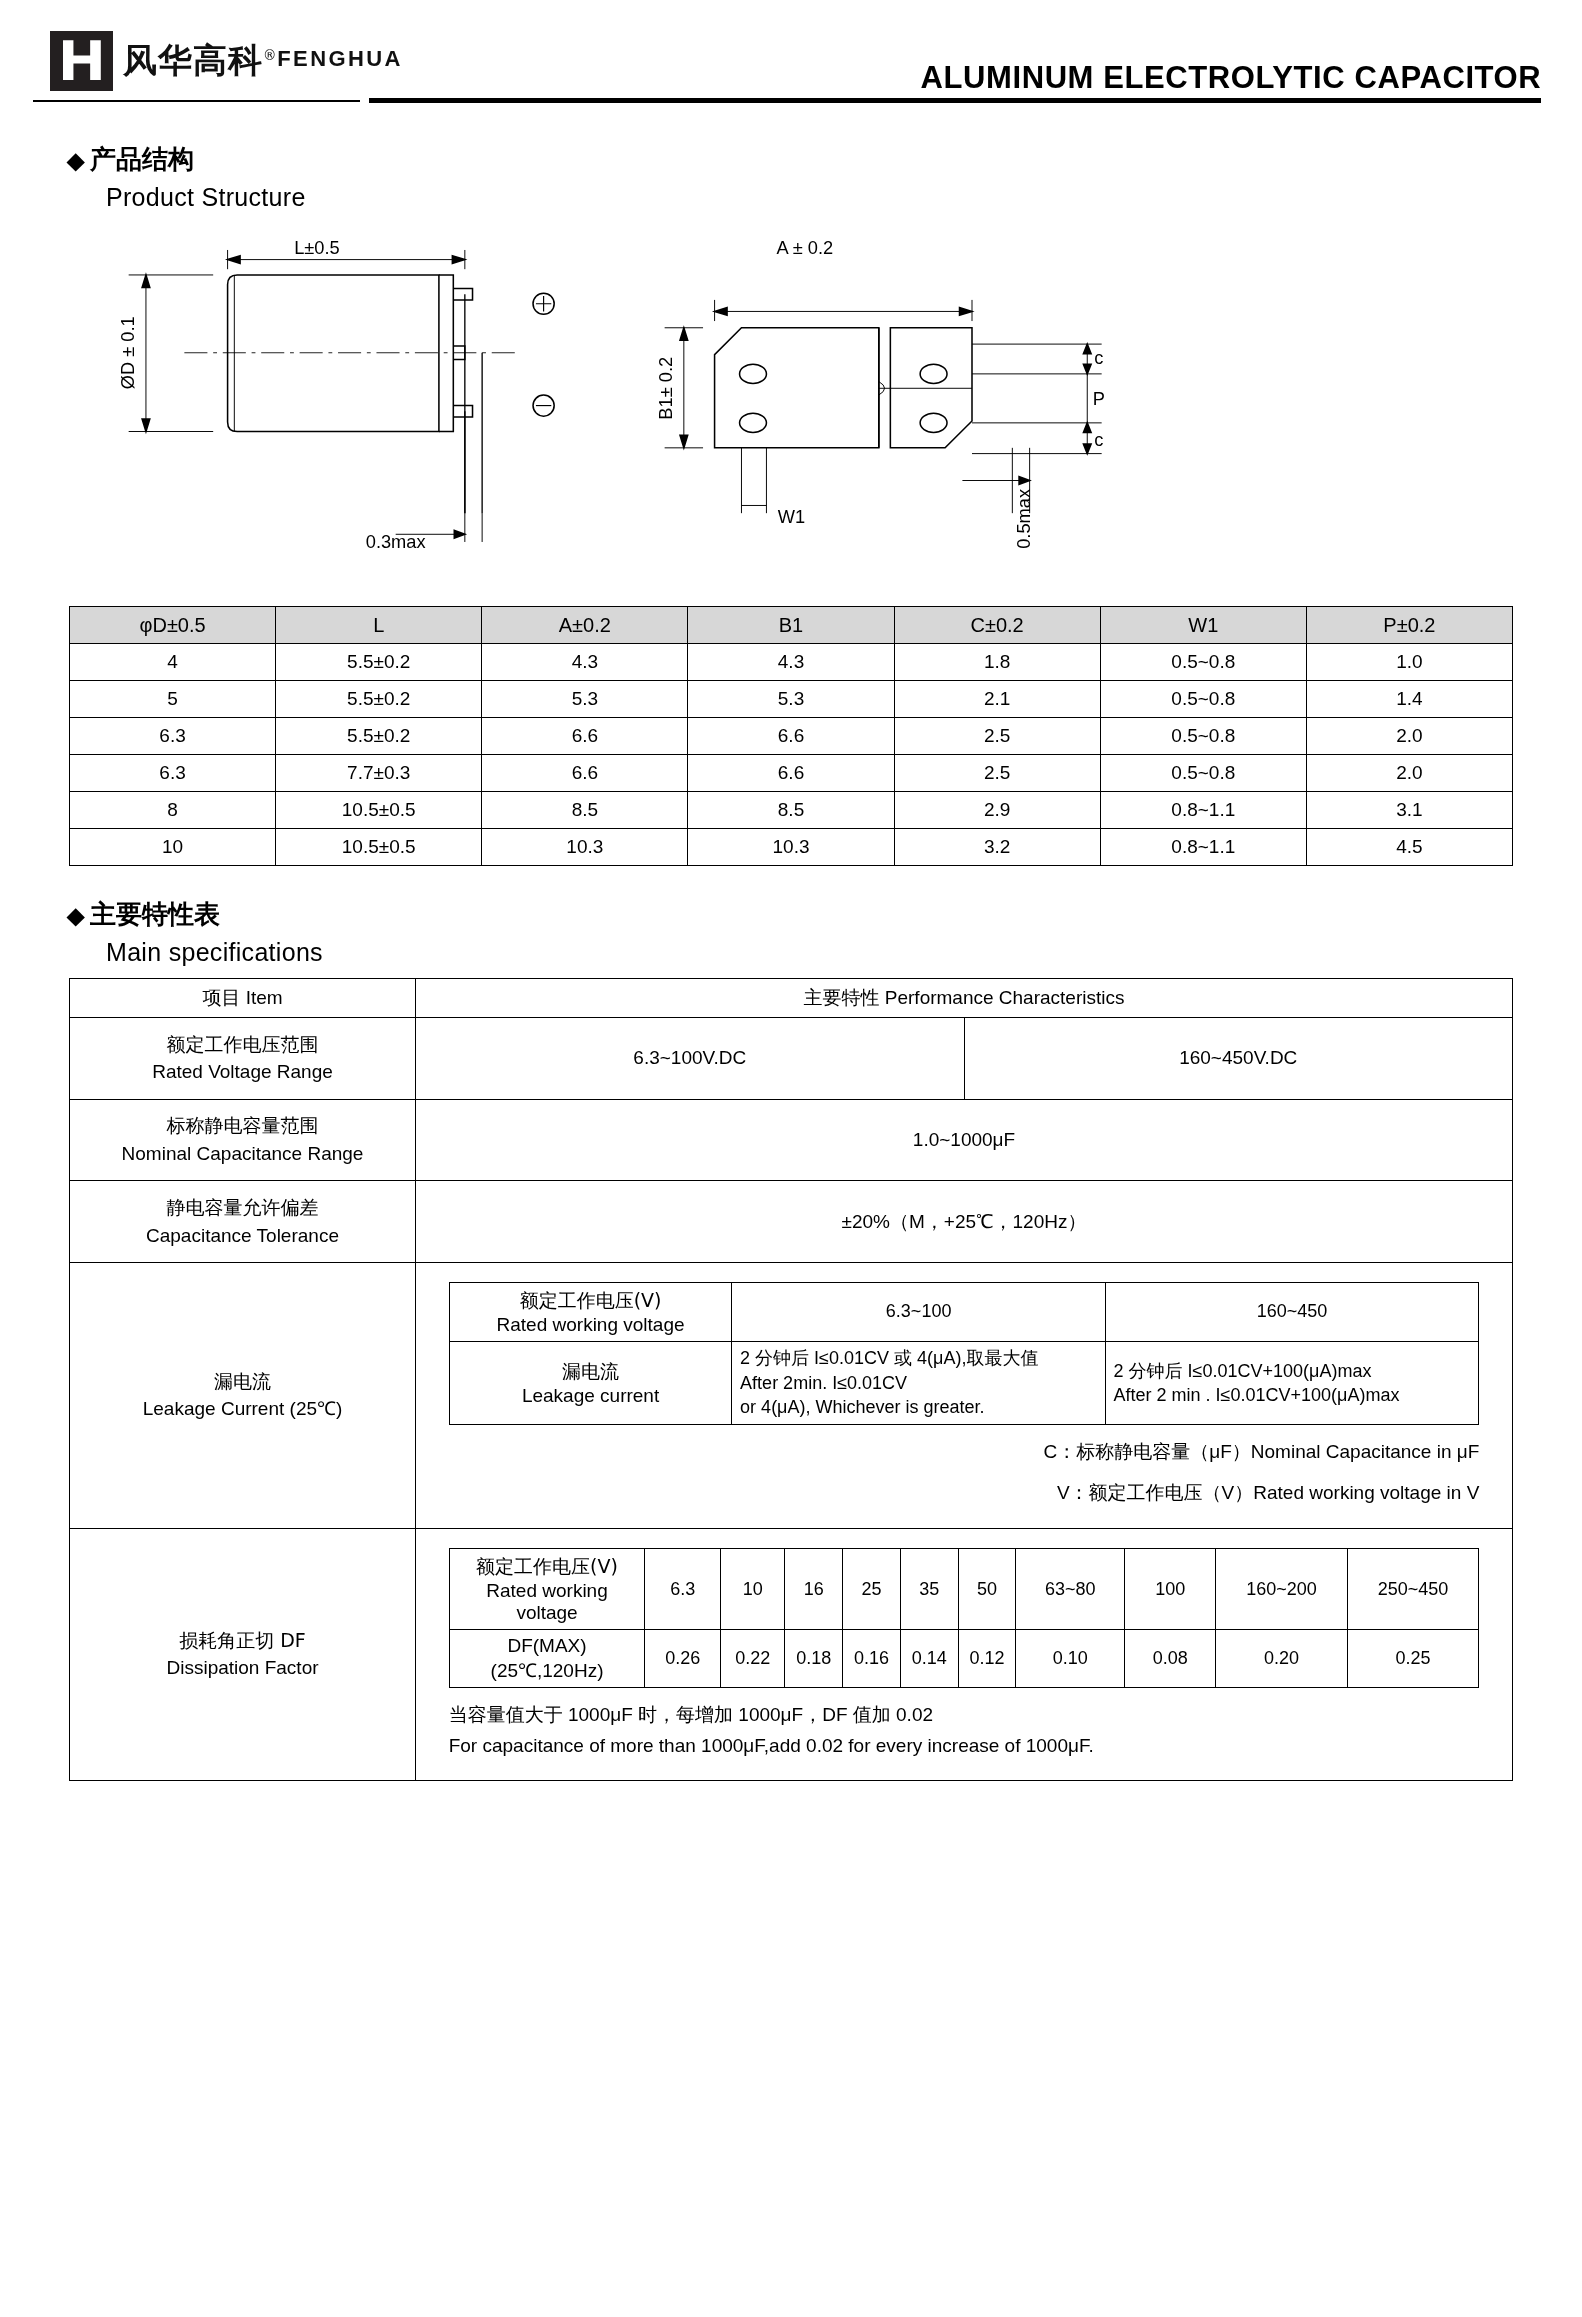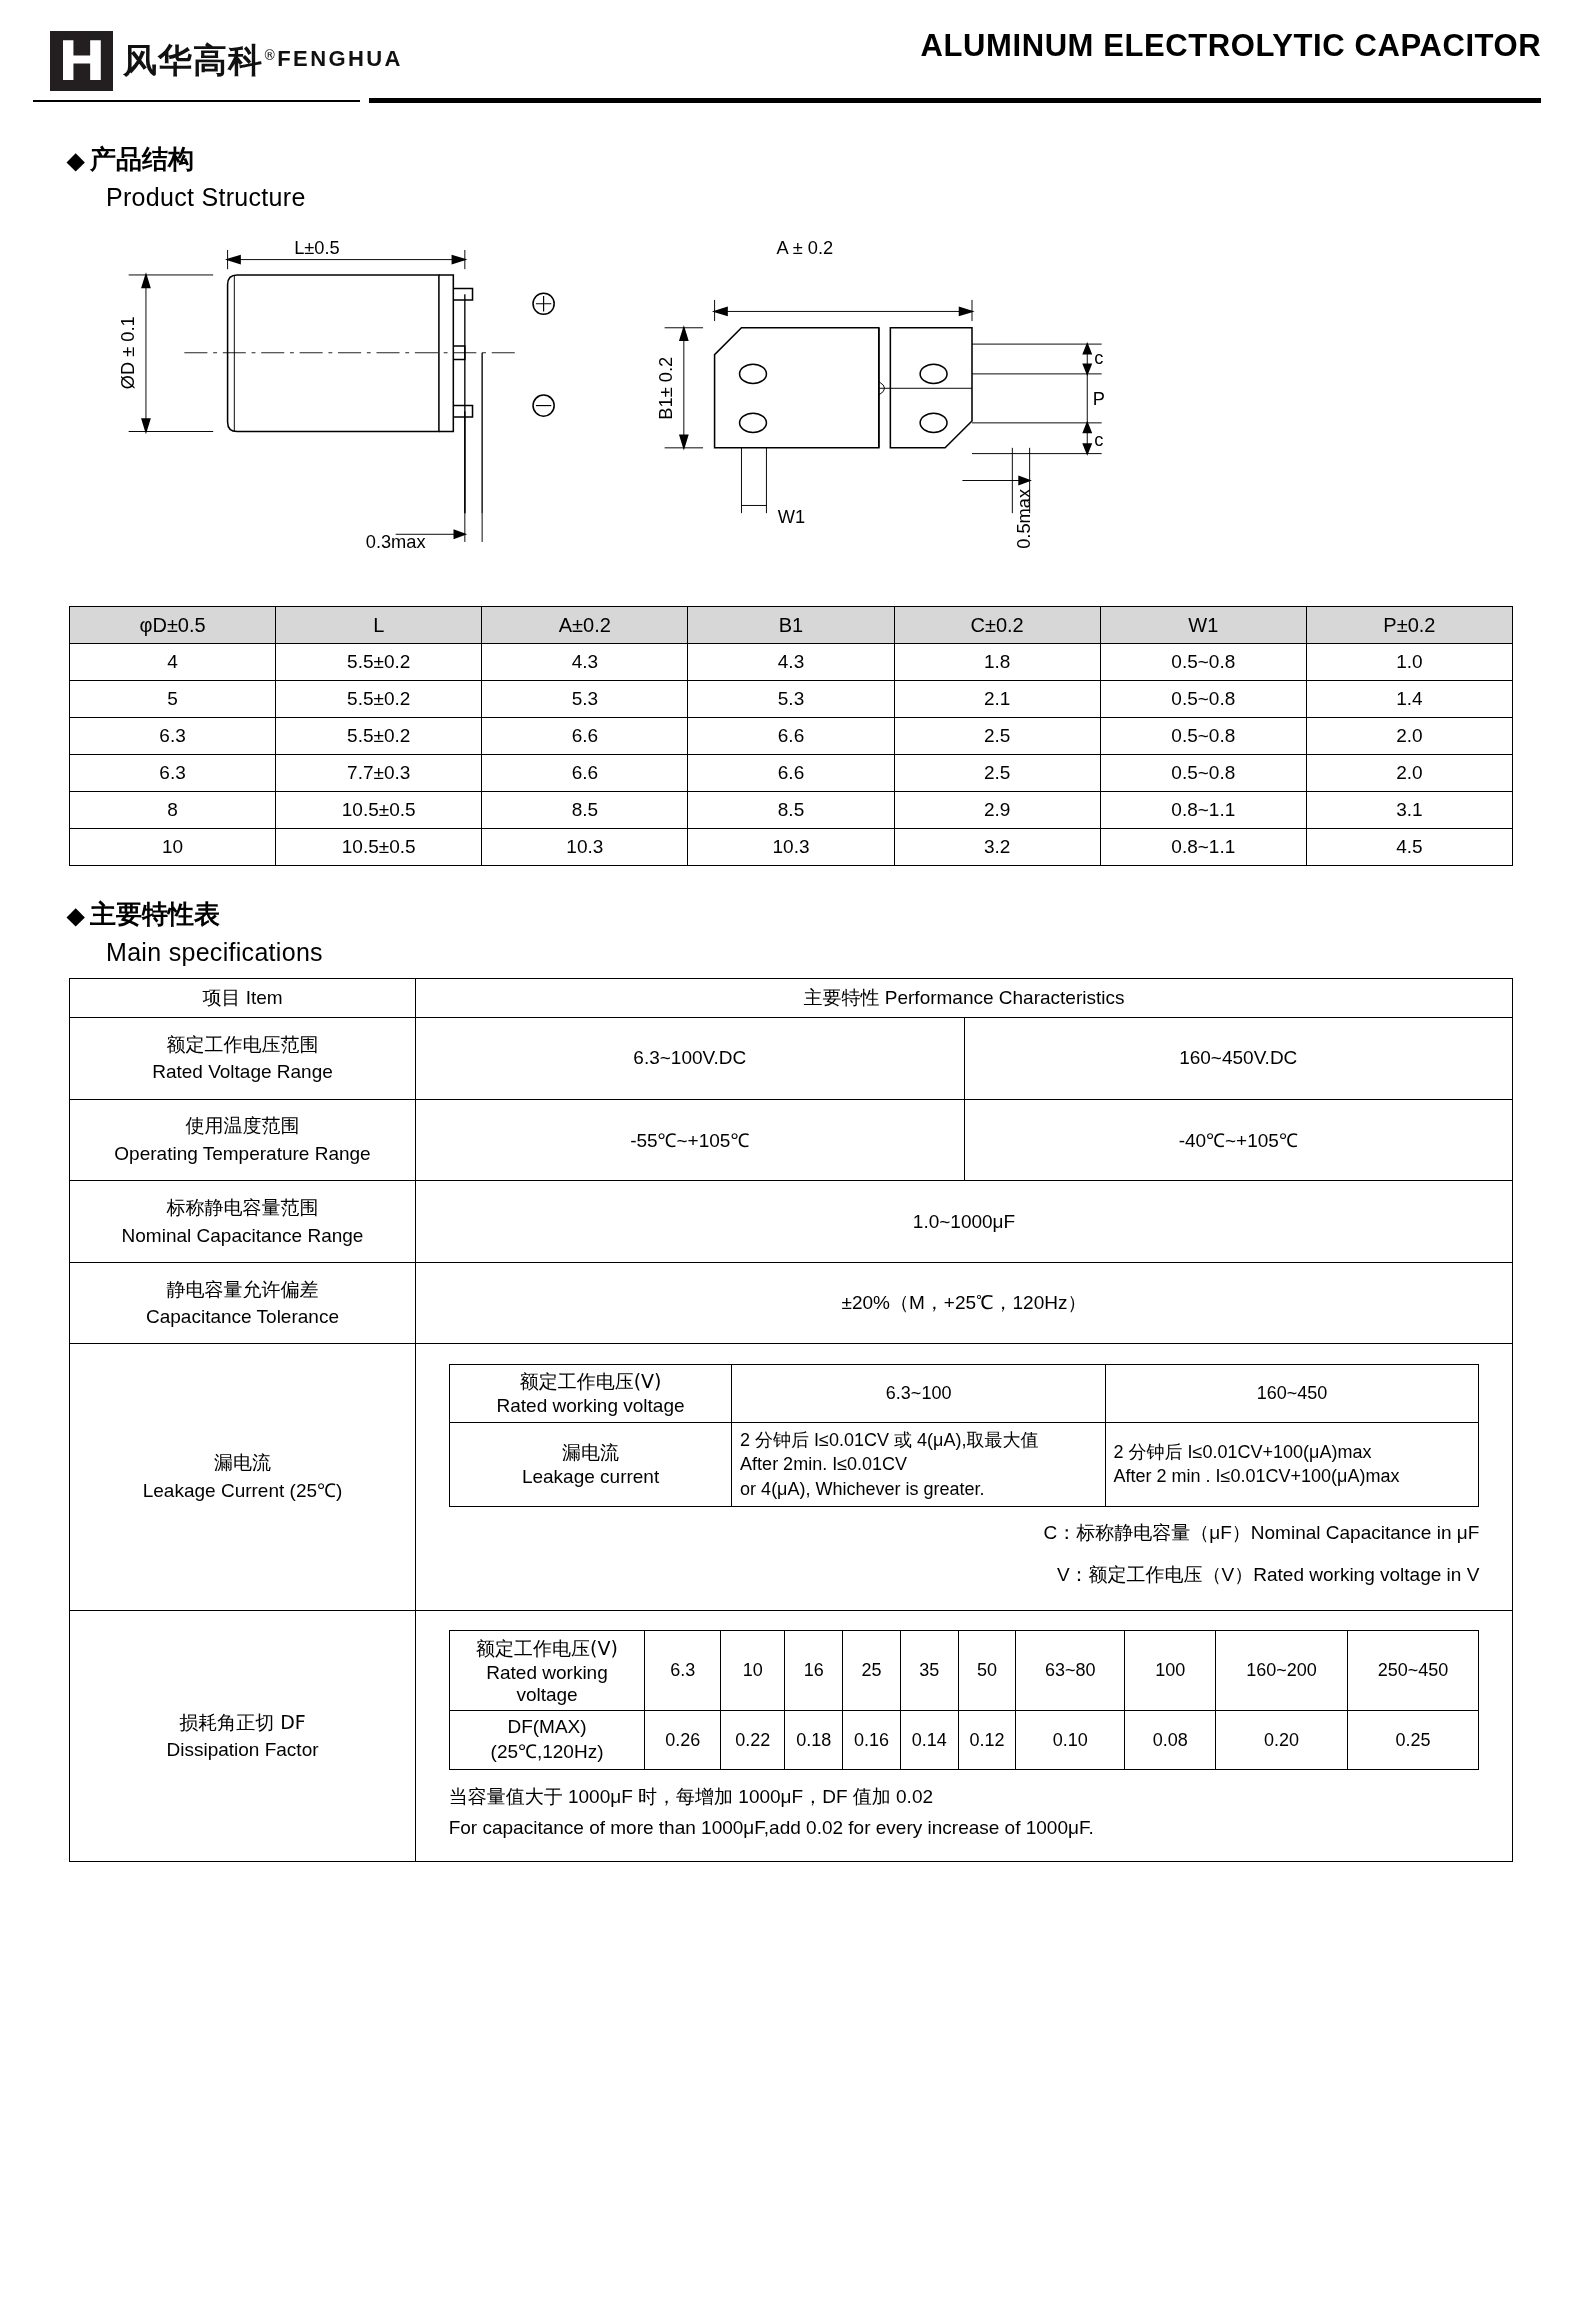"ALUMINUM ELECTROLYTIC CAPACITOR" .header-title { top: 5px -> 37px }
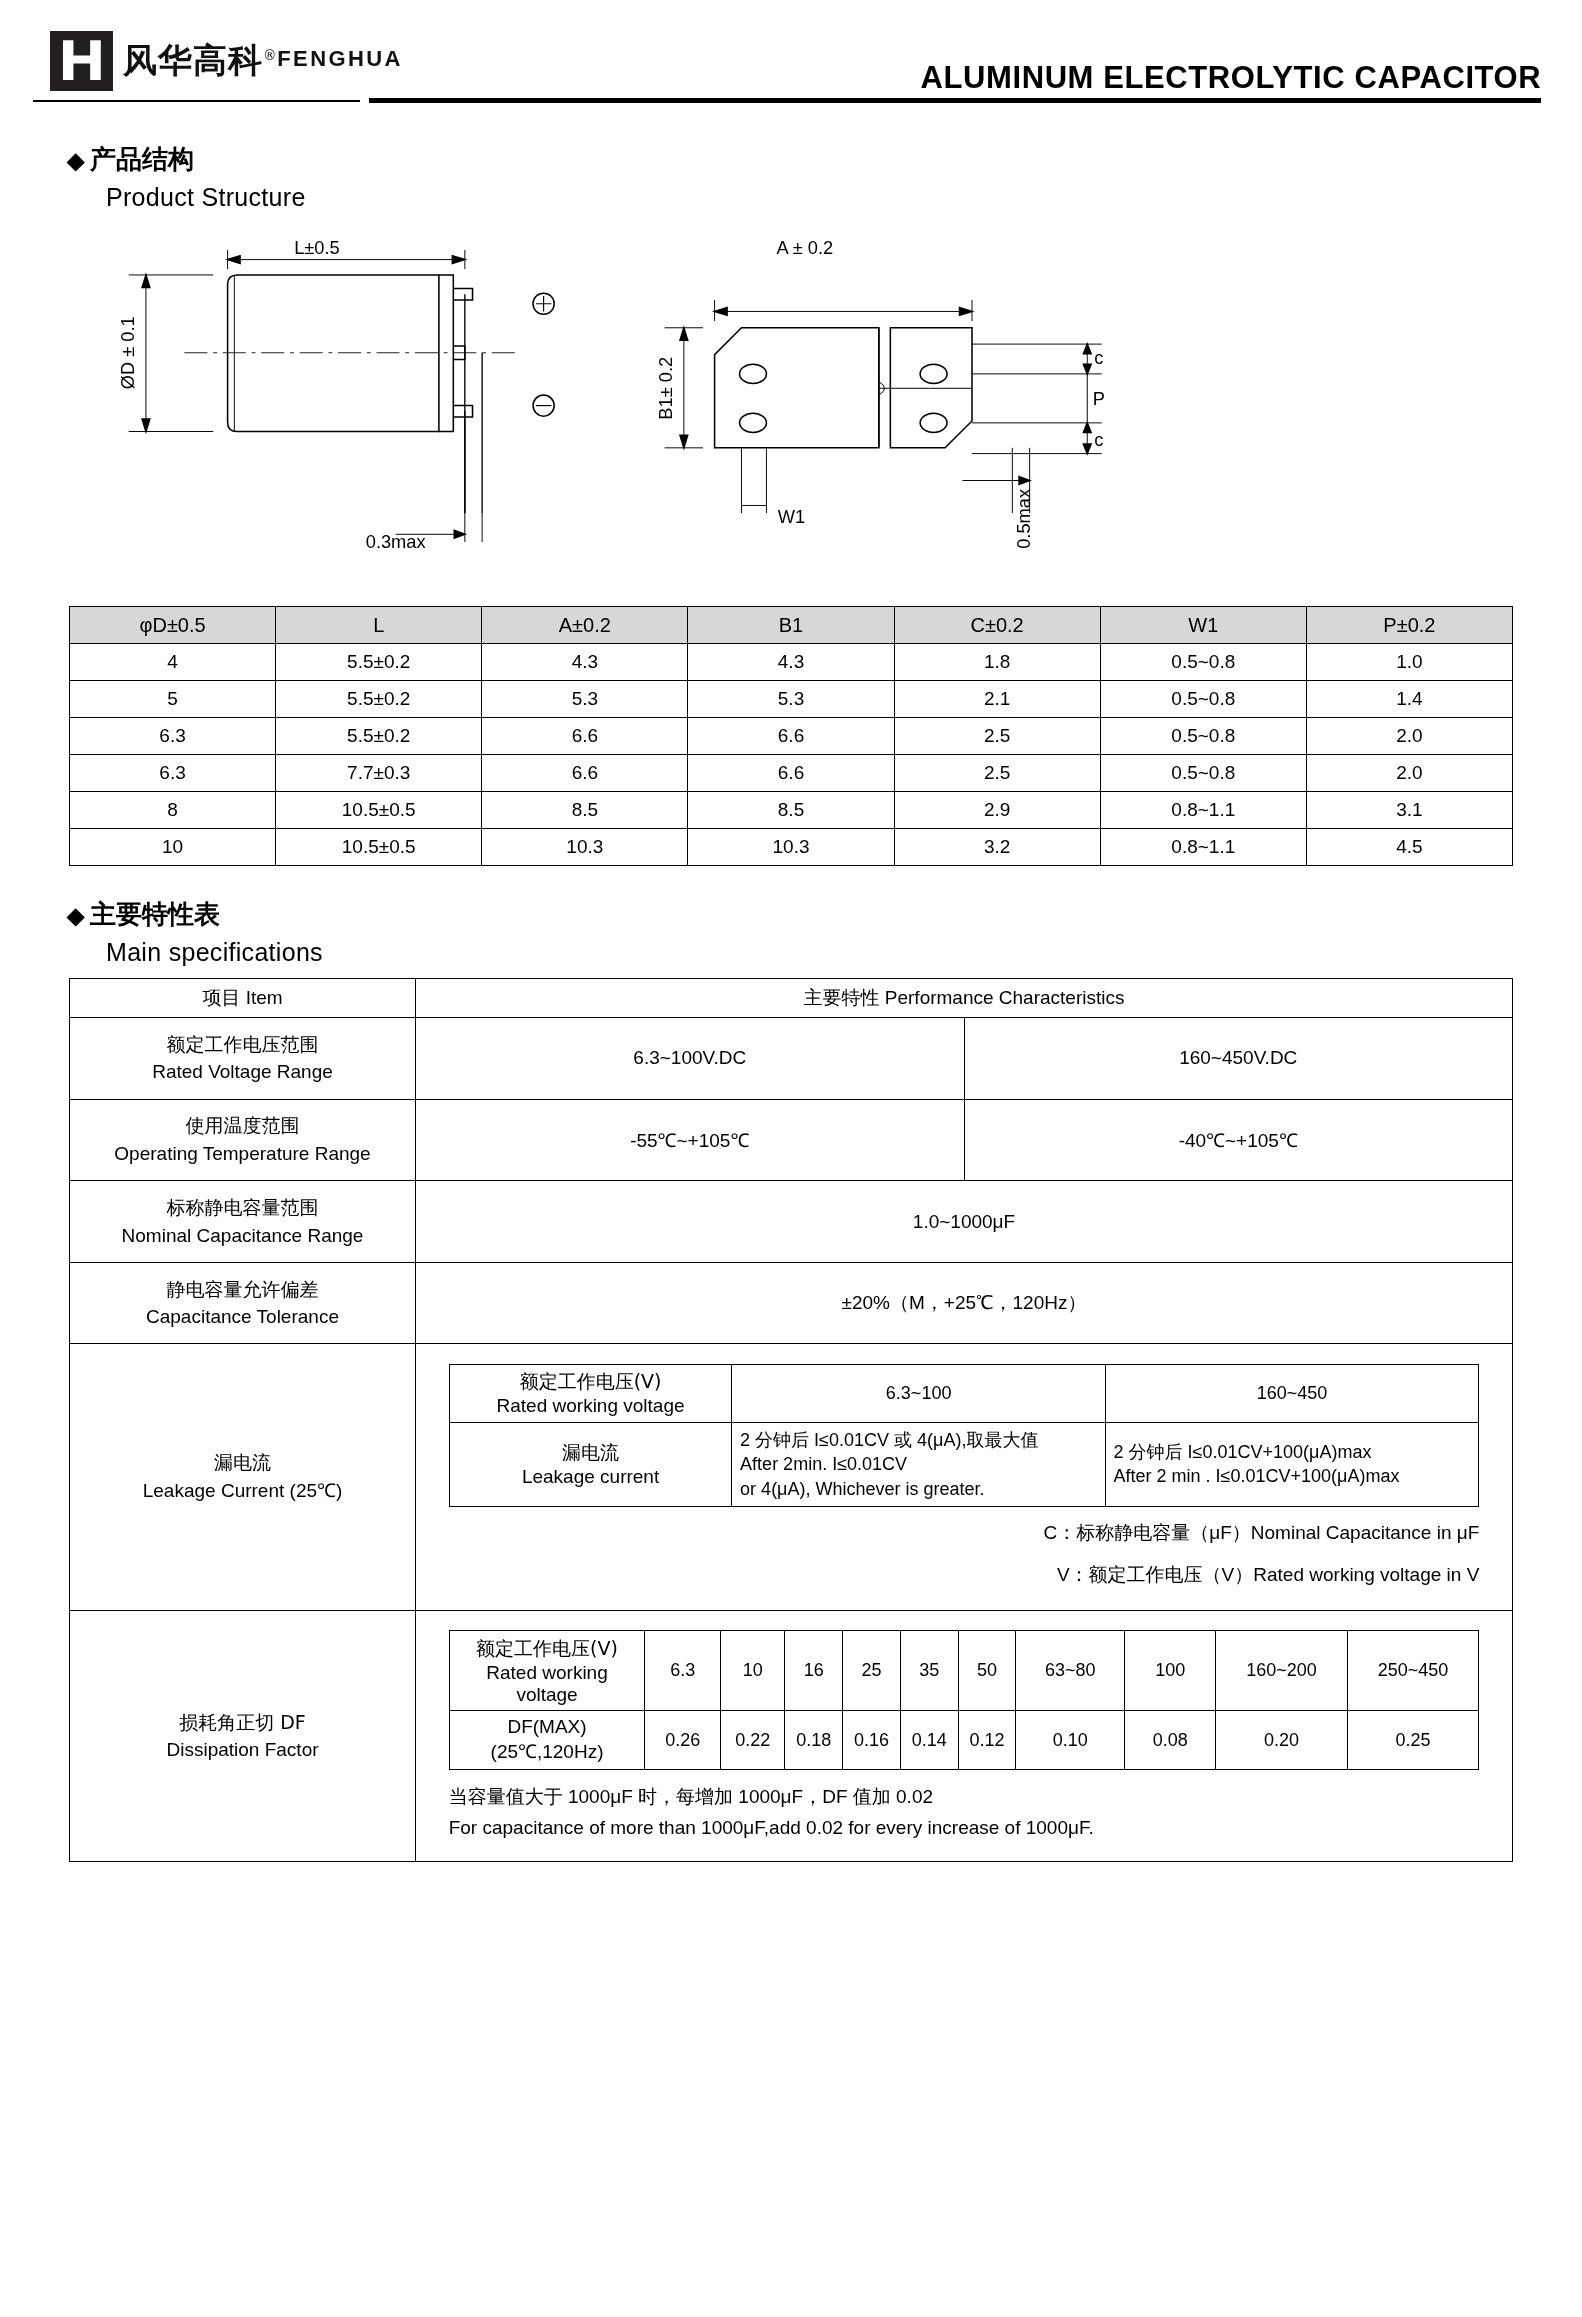"使用温度范围" tr { html: <tr> <td> <div>使用温度范围</div> <div>Operating Temperature Range</div> </td> <td>-55℃~+105℃</td> <td>-40℃~+105℃</td> </tr> -> none }
